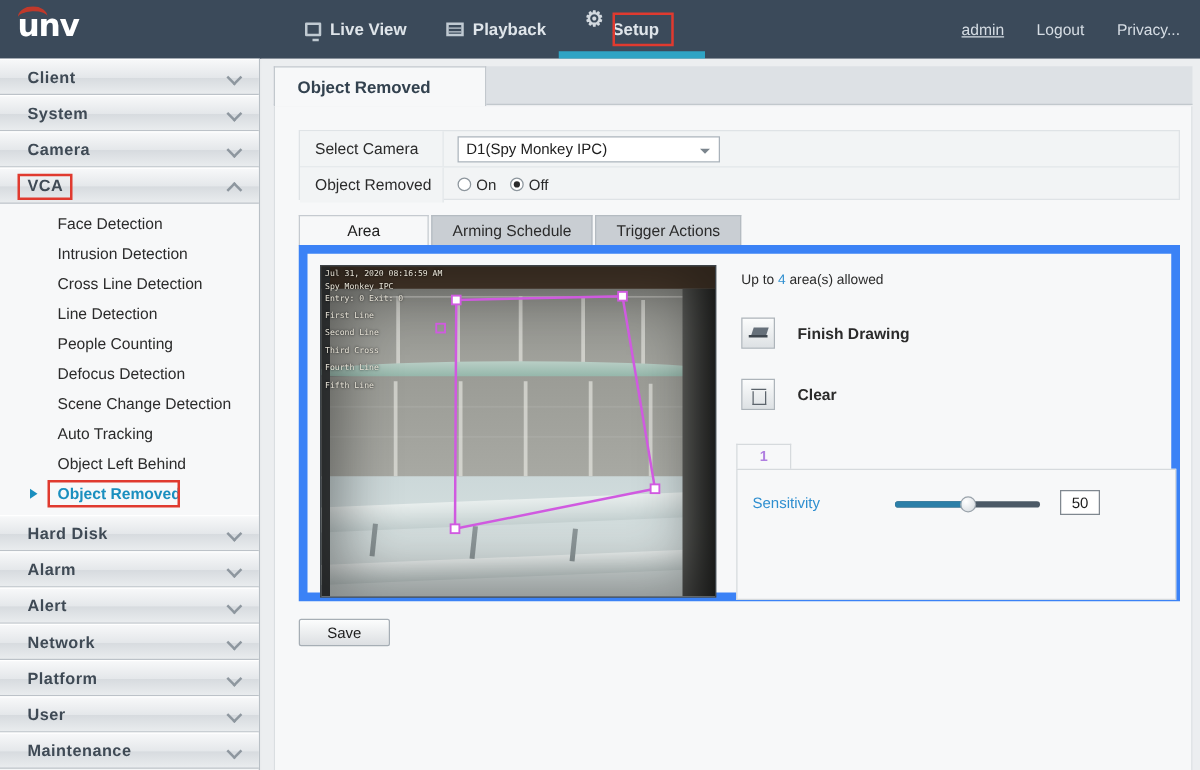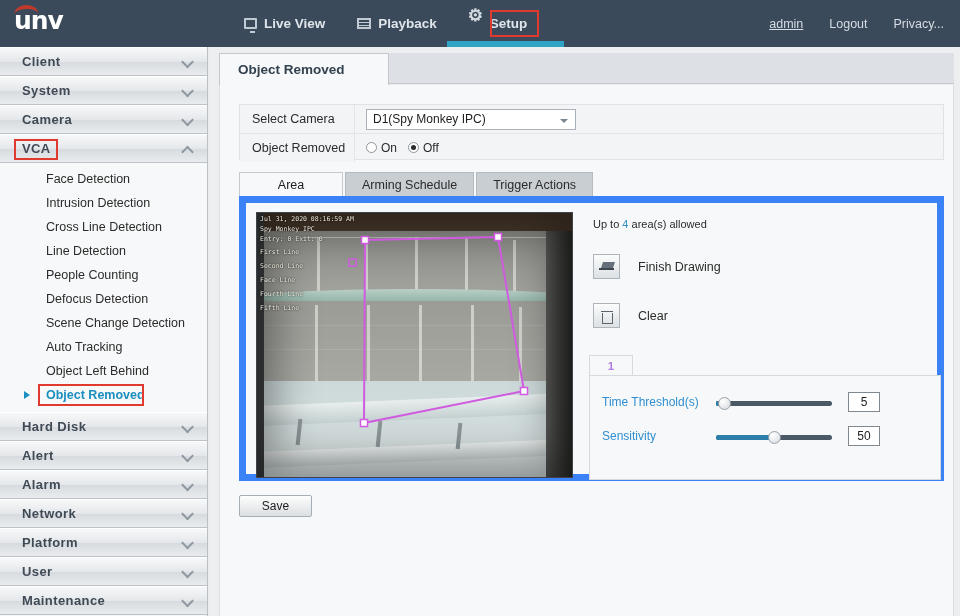"Finish Drawing" .actrow { font-weight: none -> bold }
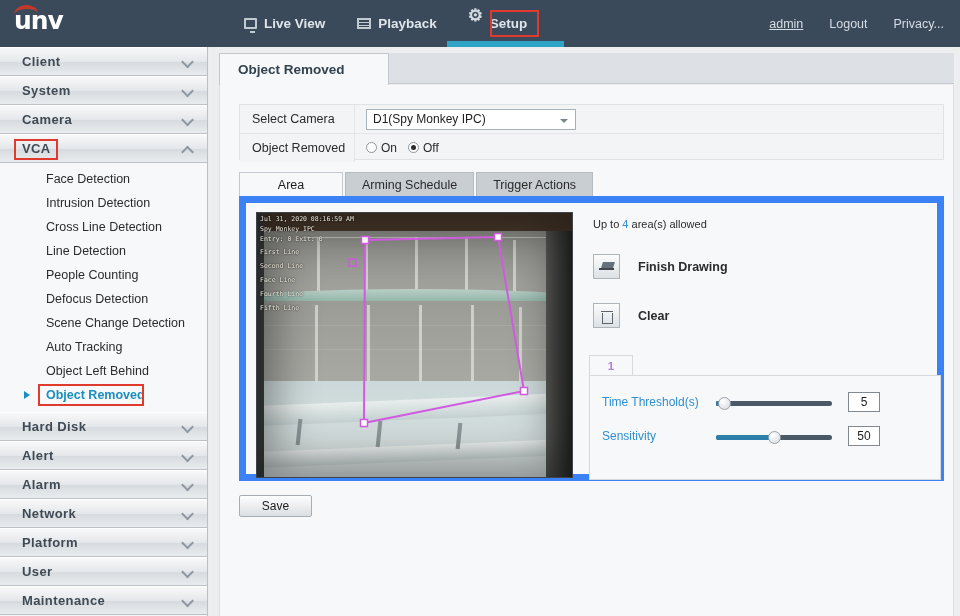"Face Line" div.l { text: Face Line -> Third Cross }
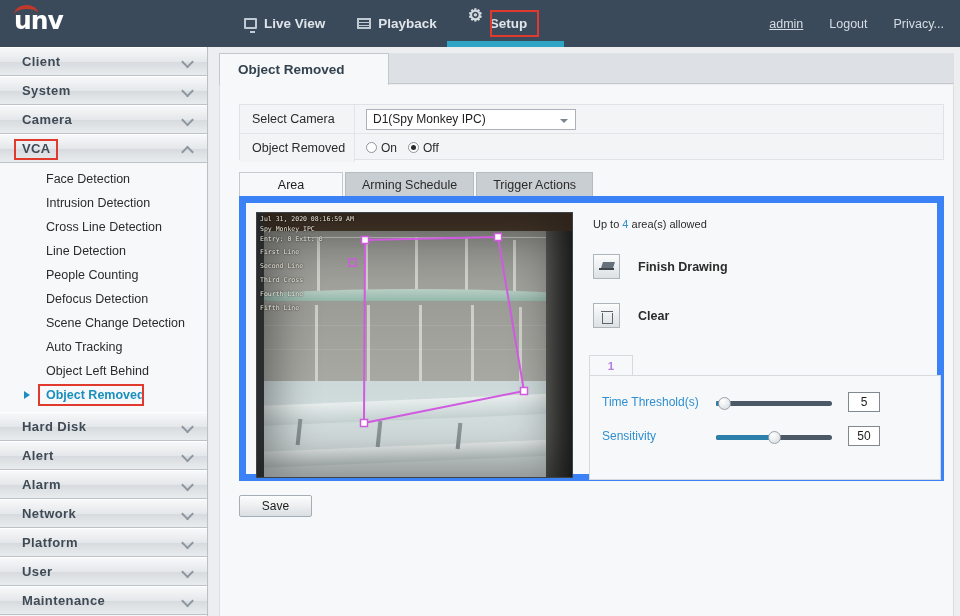"Time Threshold(s)" div.slrow { html: <div> <span>Time Threshold(s)</span> <span> <span></span> <span></span> </span> <span>5</span> </div> -> none }
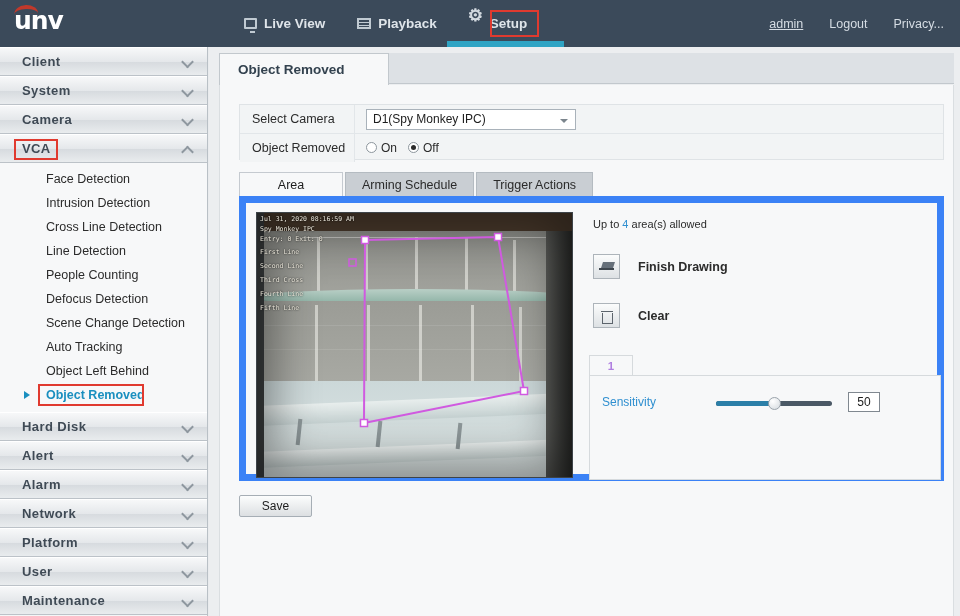"Alert" div.grp { order: before "Alarm" -> after "Alarm" }
